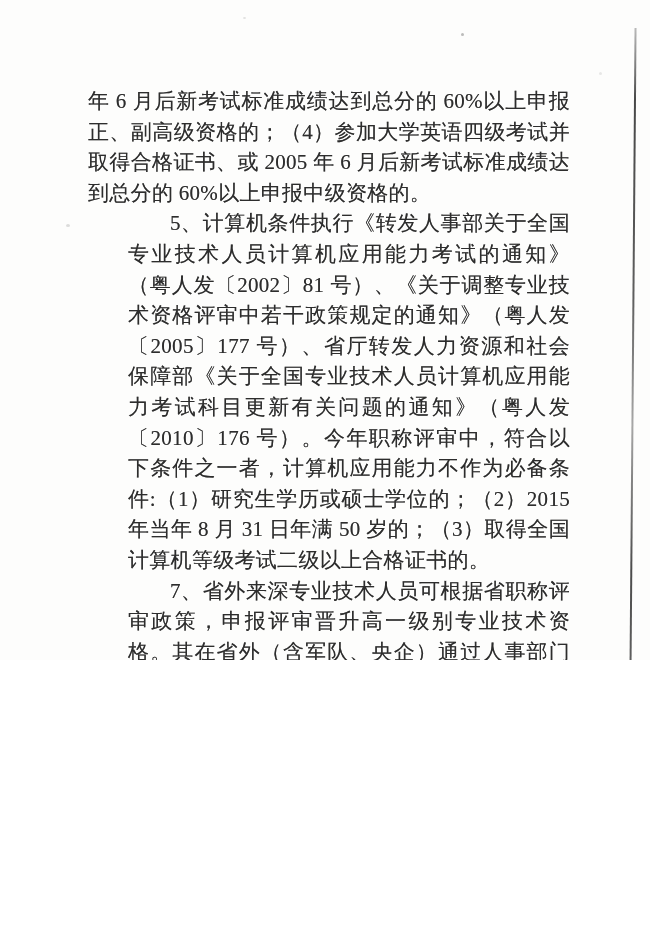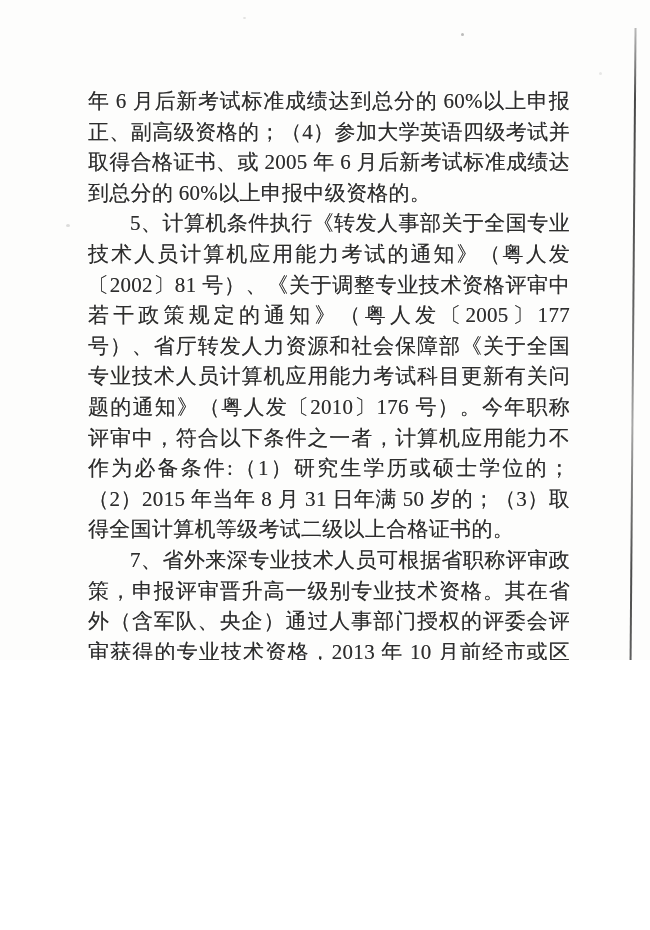"5、计算机条件执行《转发人事部关于全国专业技术人员计算机应用能力考试的通知》（粤" .text-block p.indent { margin-left: none -> 40px }
